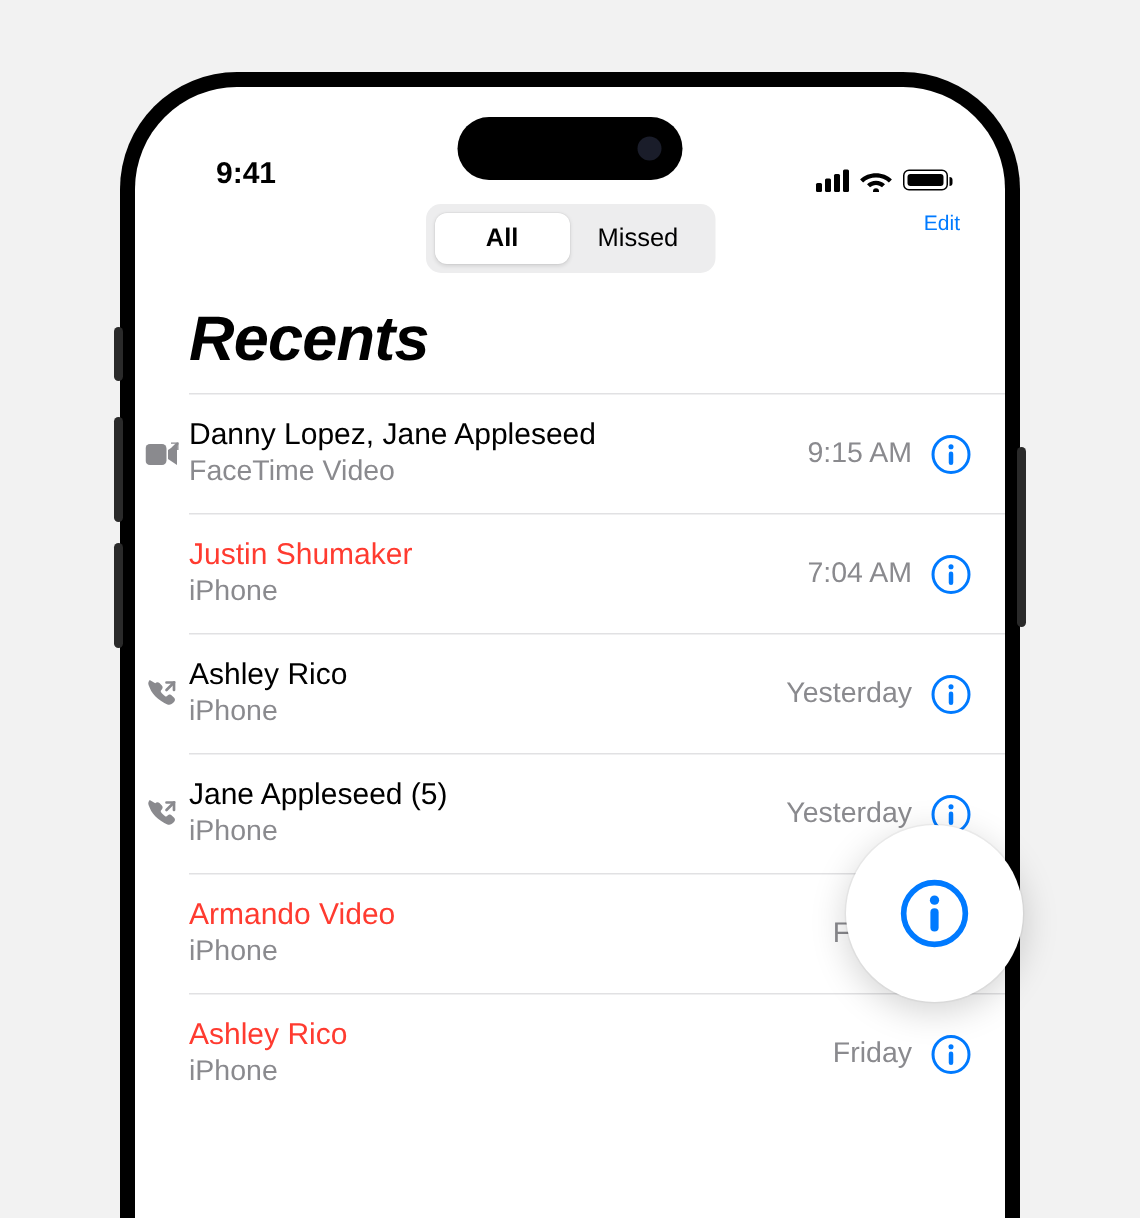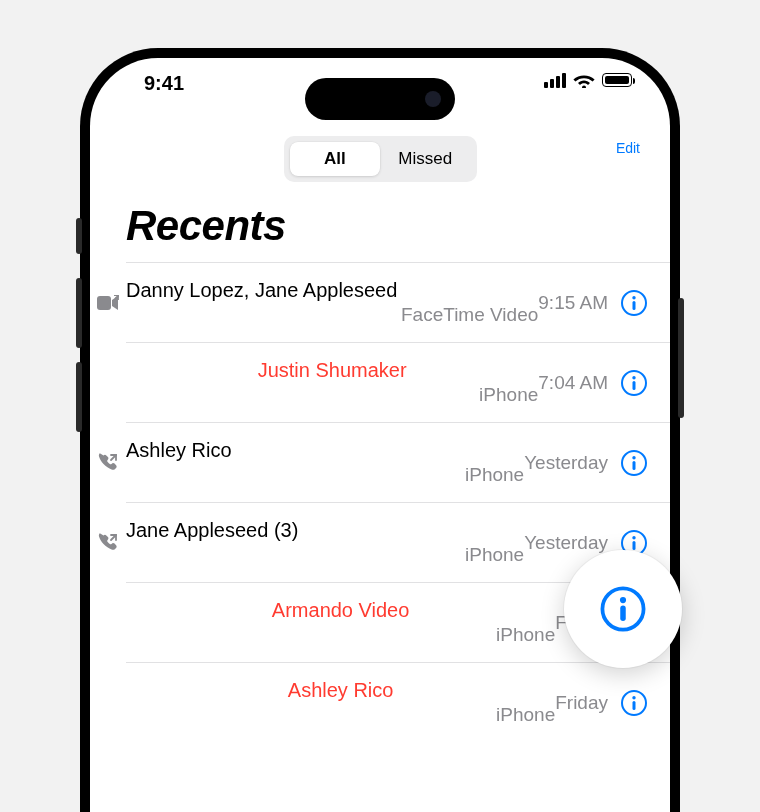"9:41" .status-bar { align-items: flex-start -> flex-end }
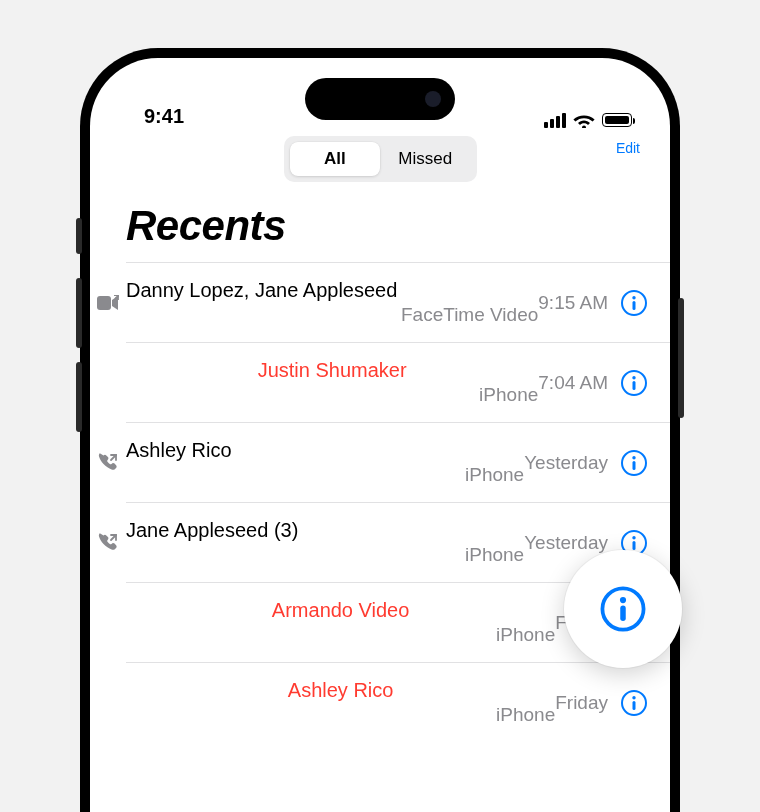"FaceTime Video" .row-sub { text-align: right -> none }
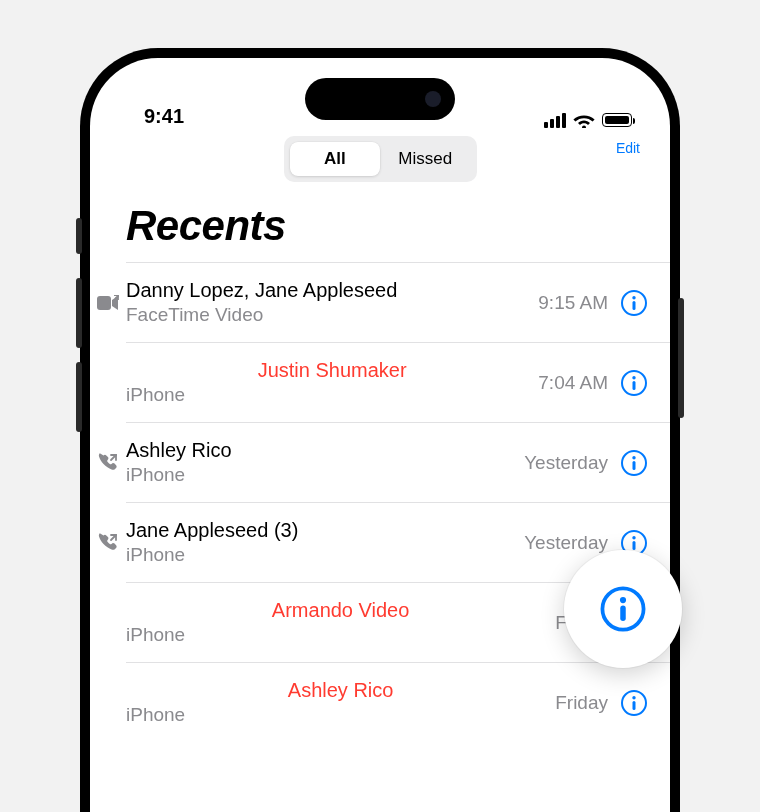"Justin Shumaker" .row-name.missed { text-align: center -> none }
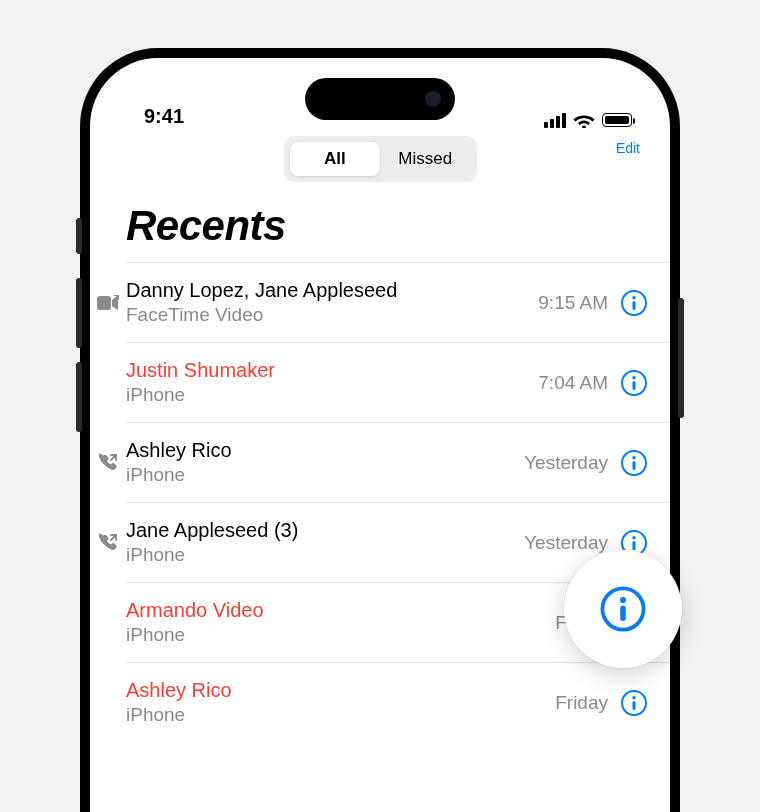"Jane Appleseed (3)" div.row-name { text: 3 -> 5 }
